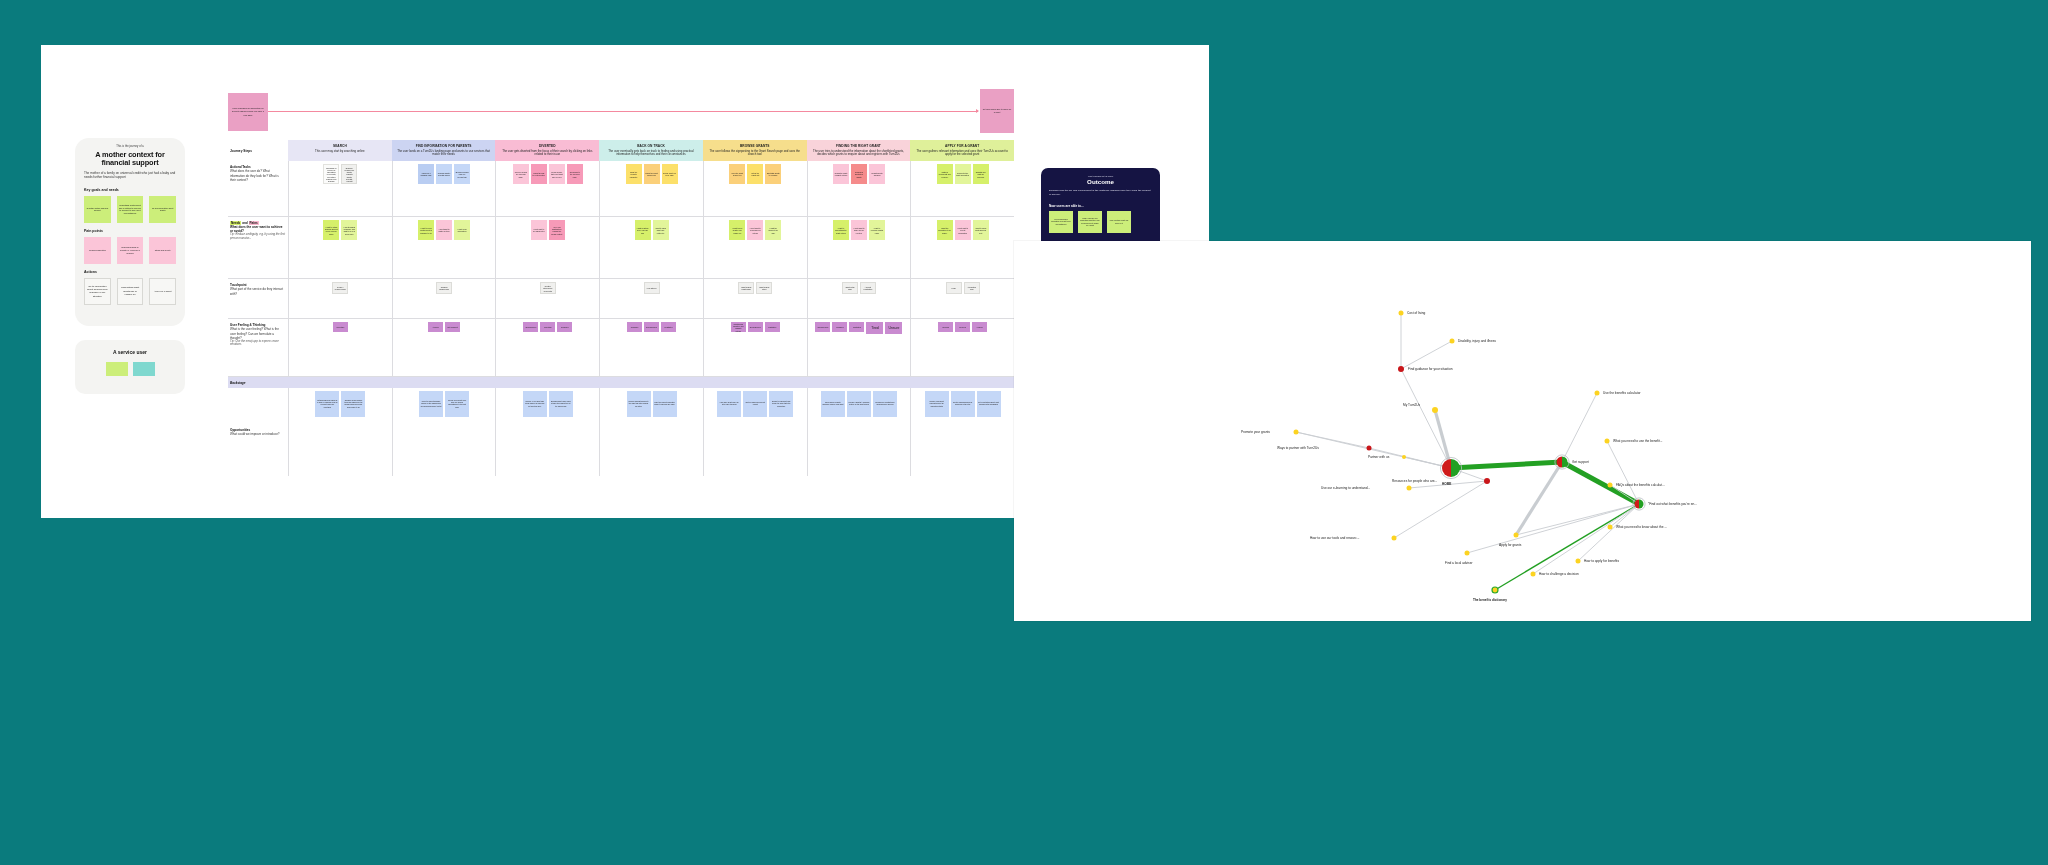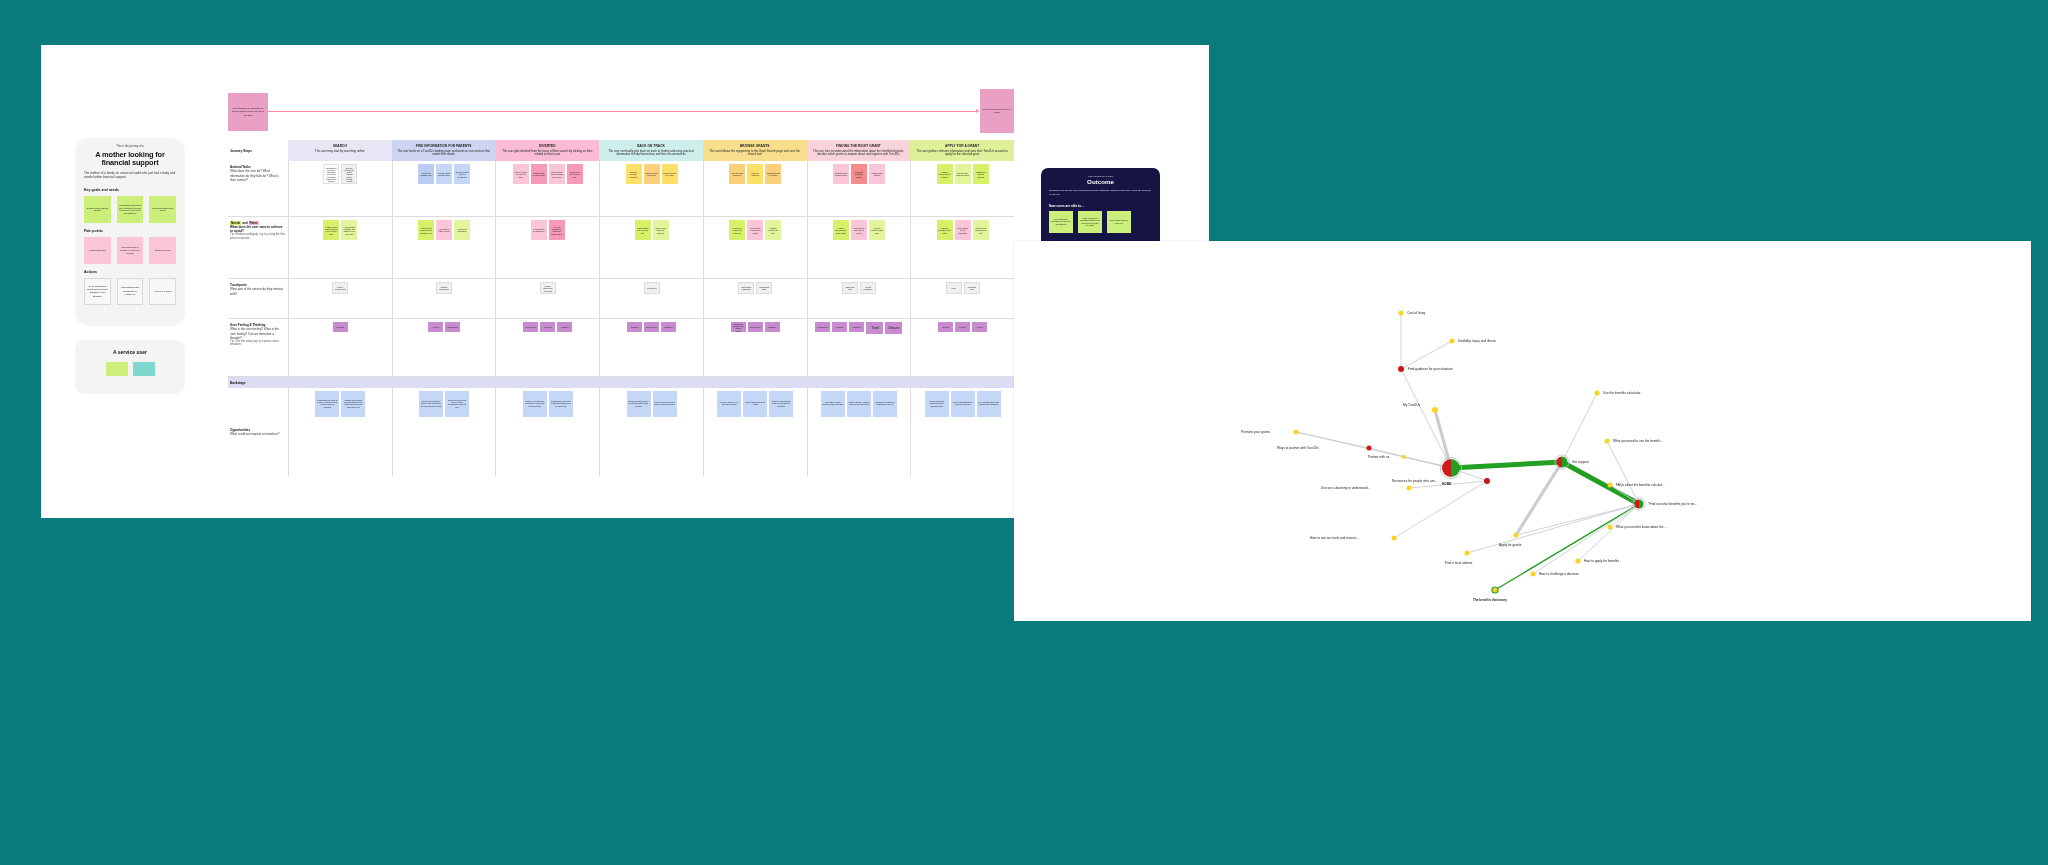"A mother looking for financial" h1 { text: looking -> context }
